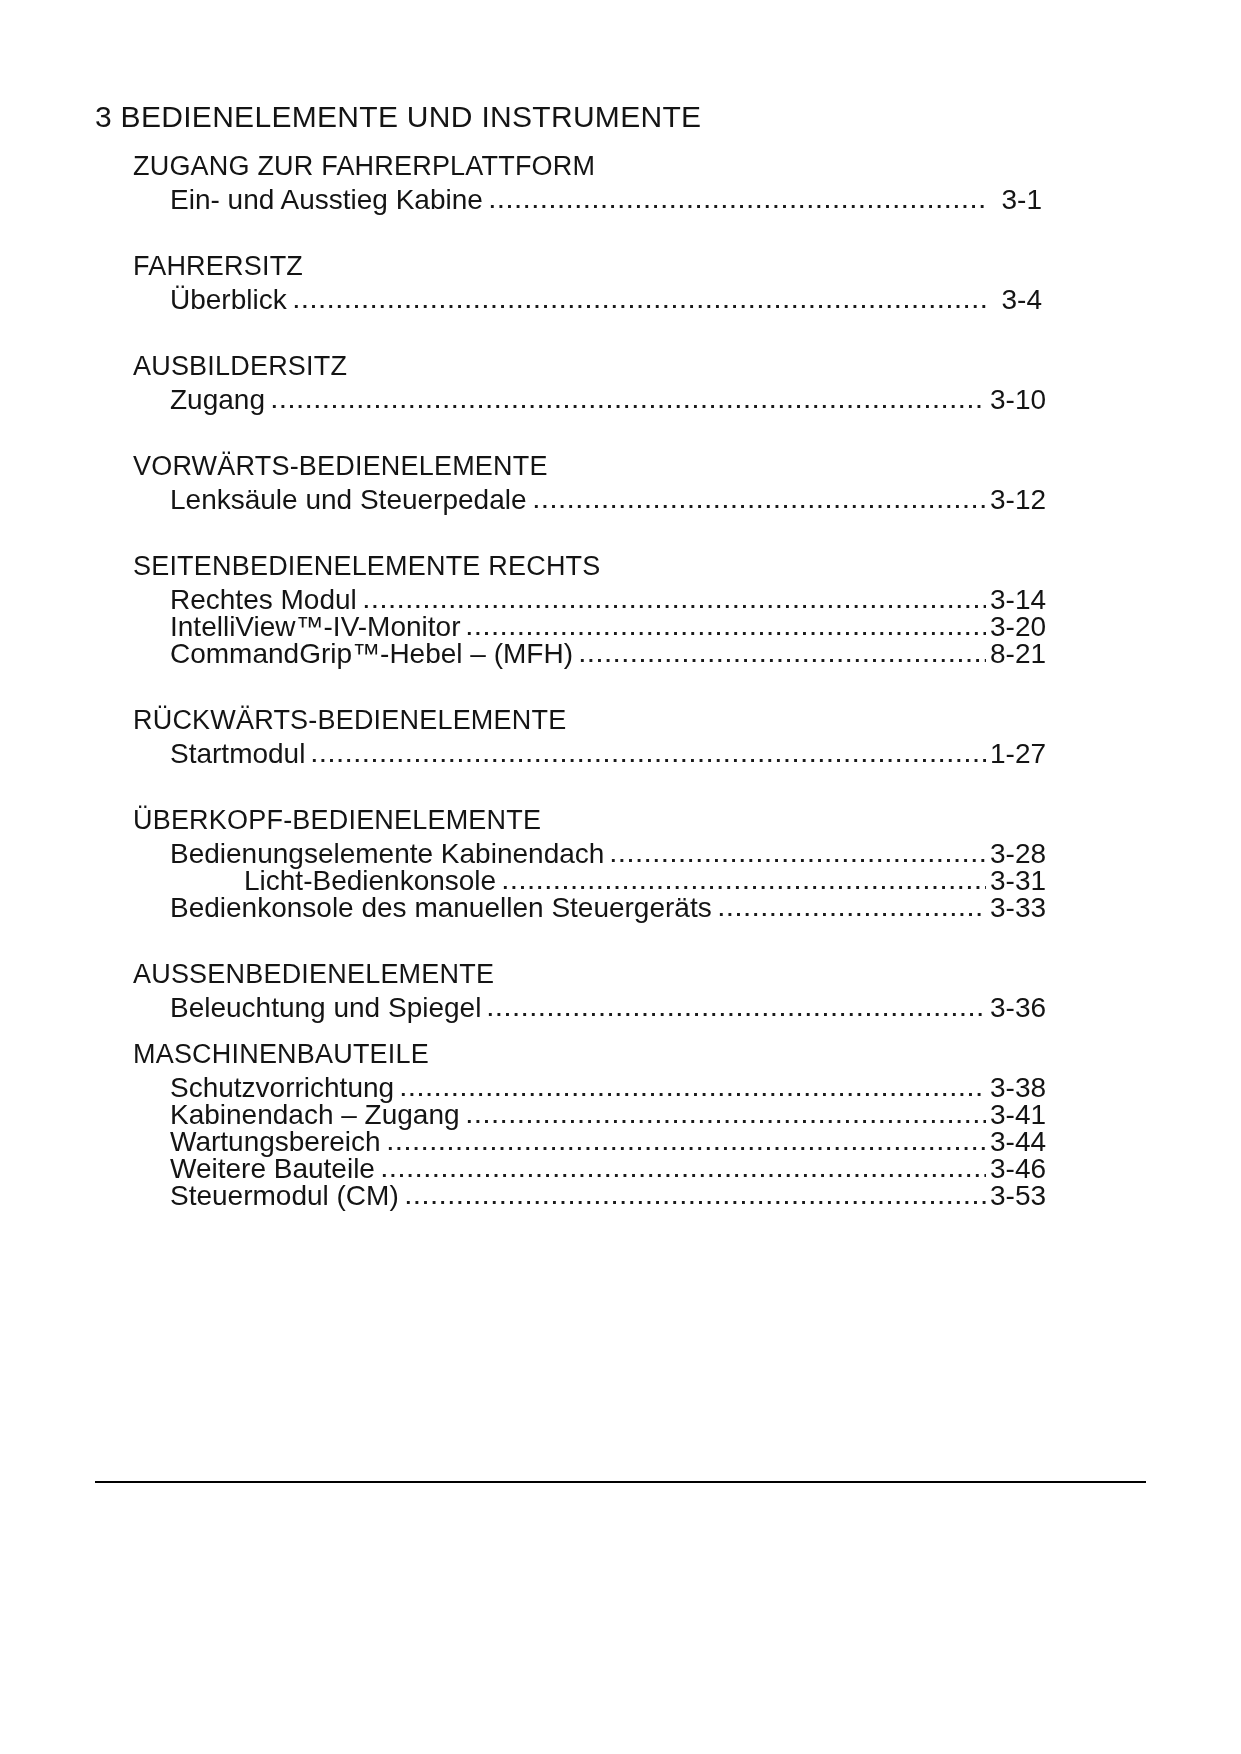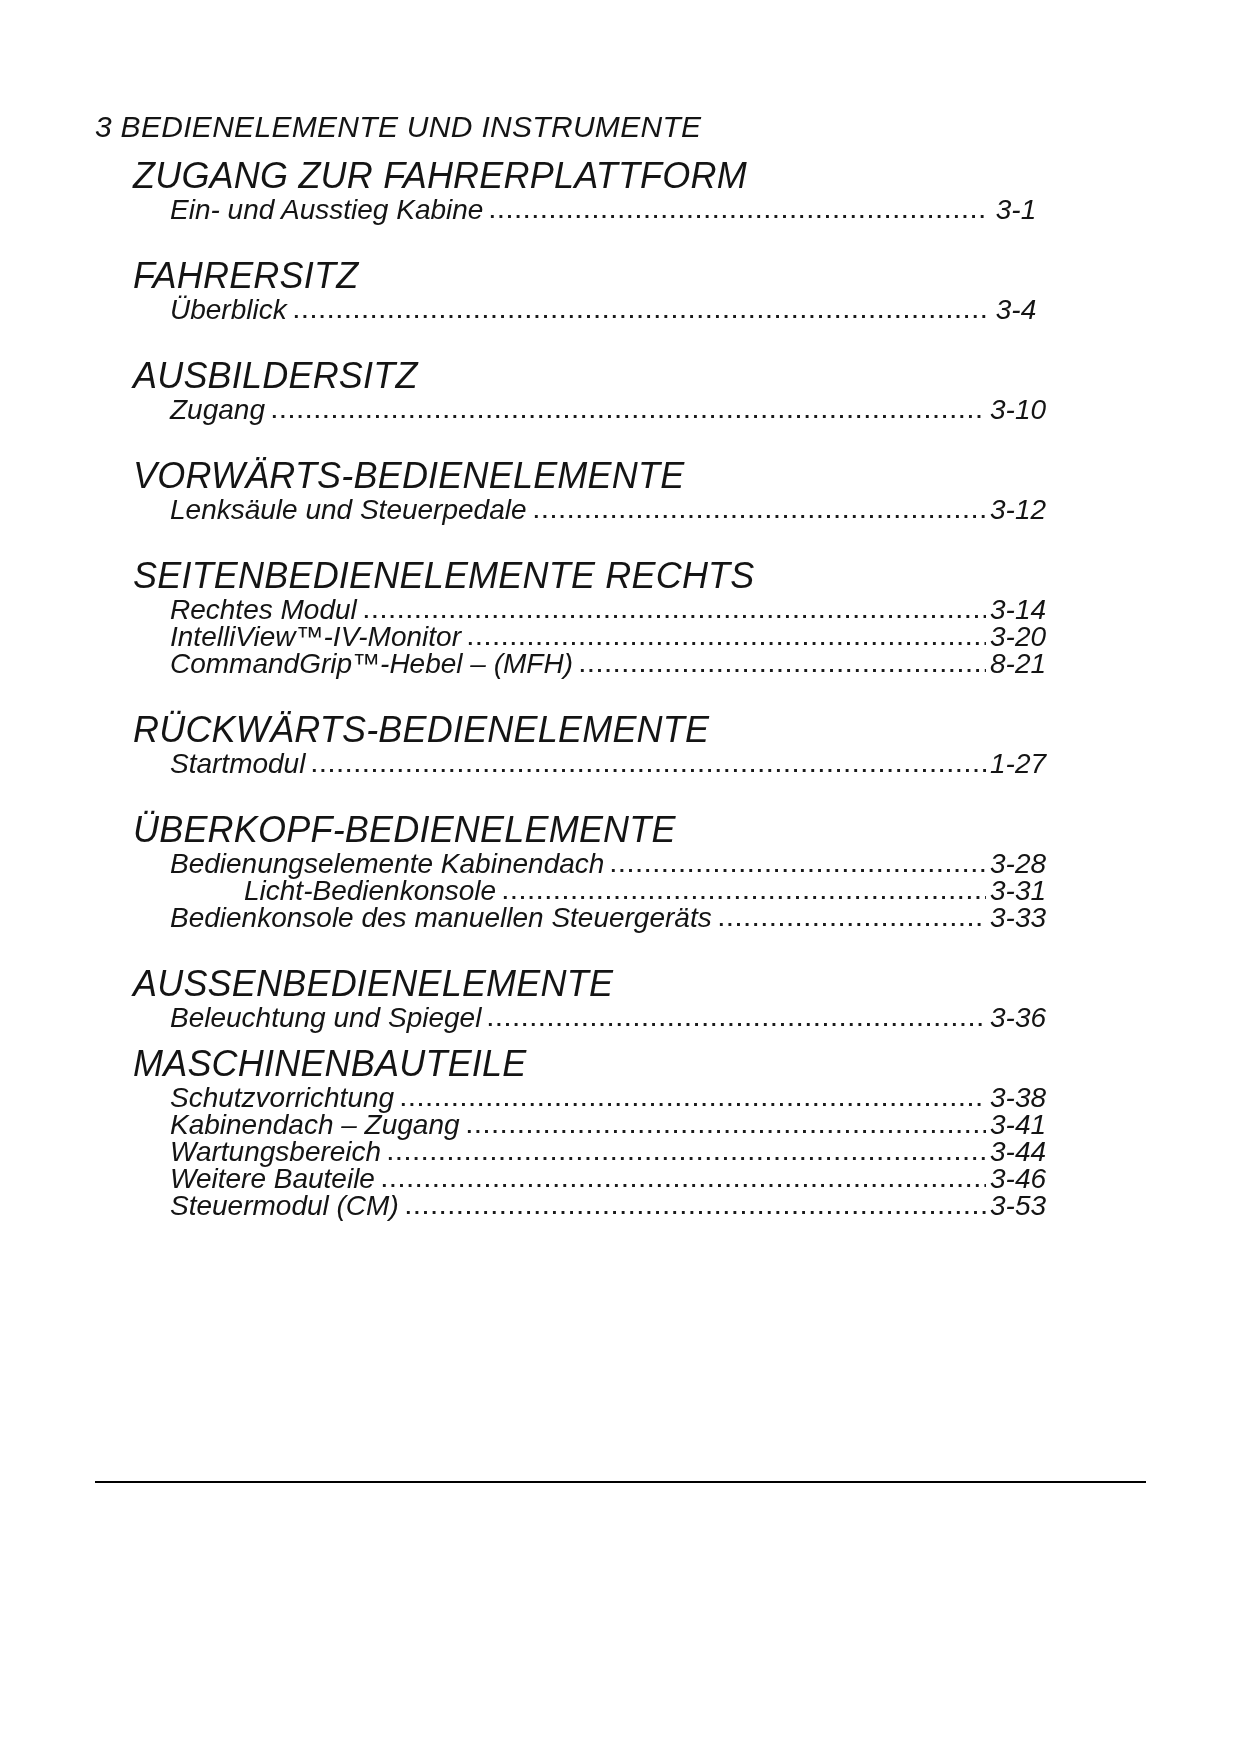"3 BEDIENELEMENTE UND INSTRUMENTE" .content { font-style: italic -> none; top: 108px -> 98px }
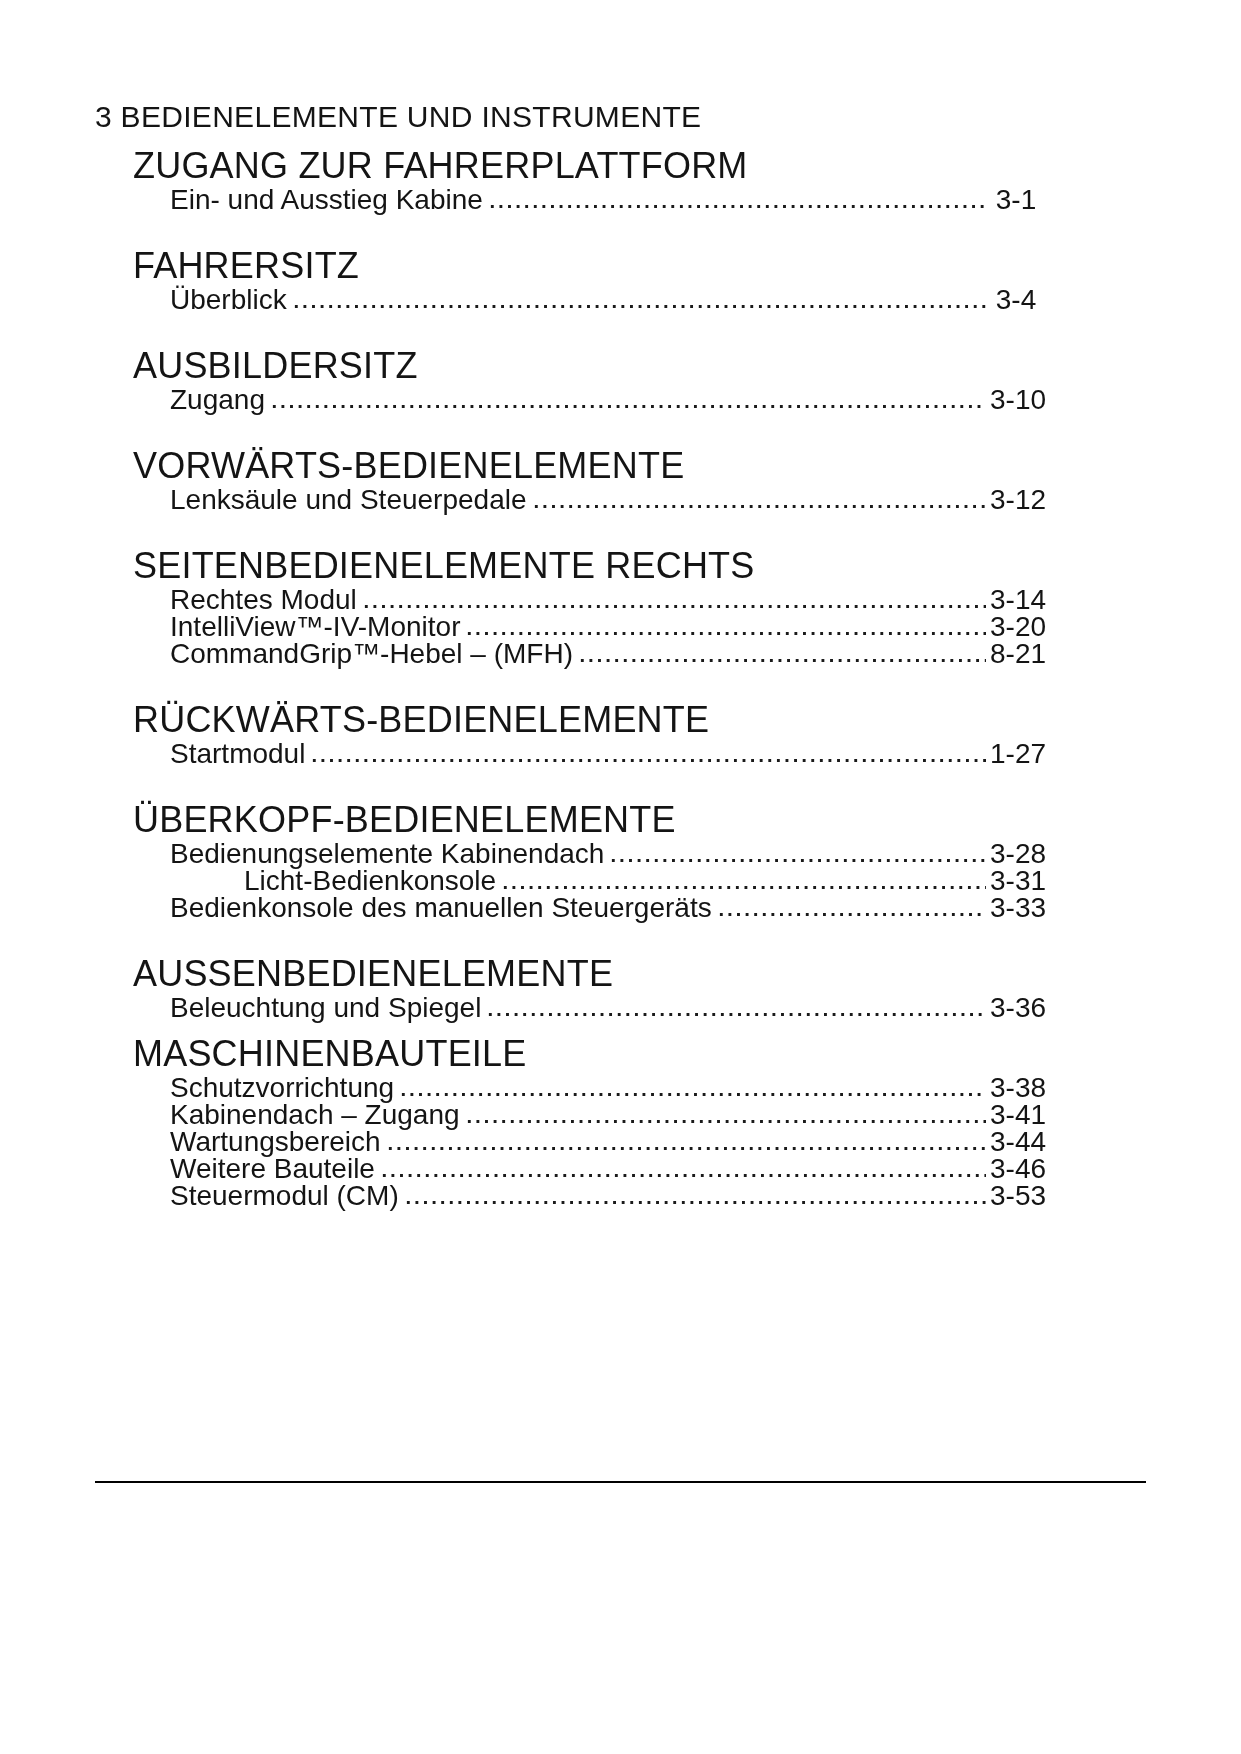"ZUGANG ZUR FAHRERPLATTFORM" .section-title { font-size: 36px -> 27px }
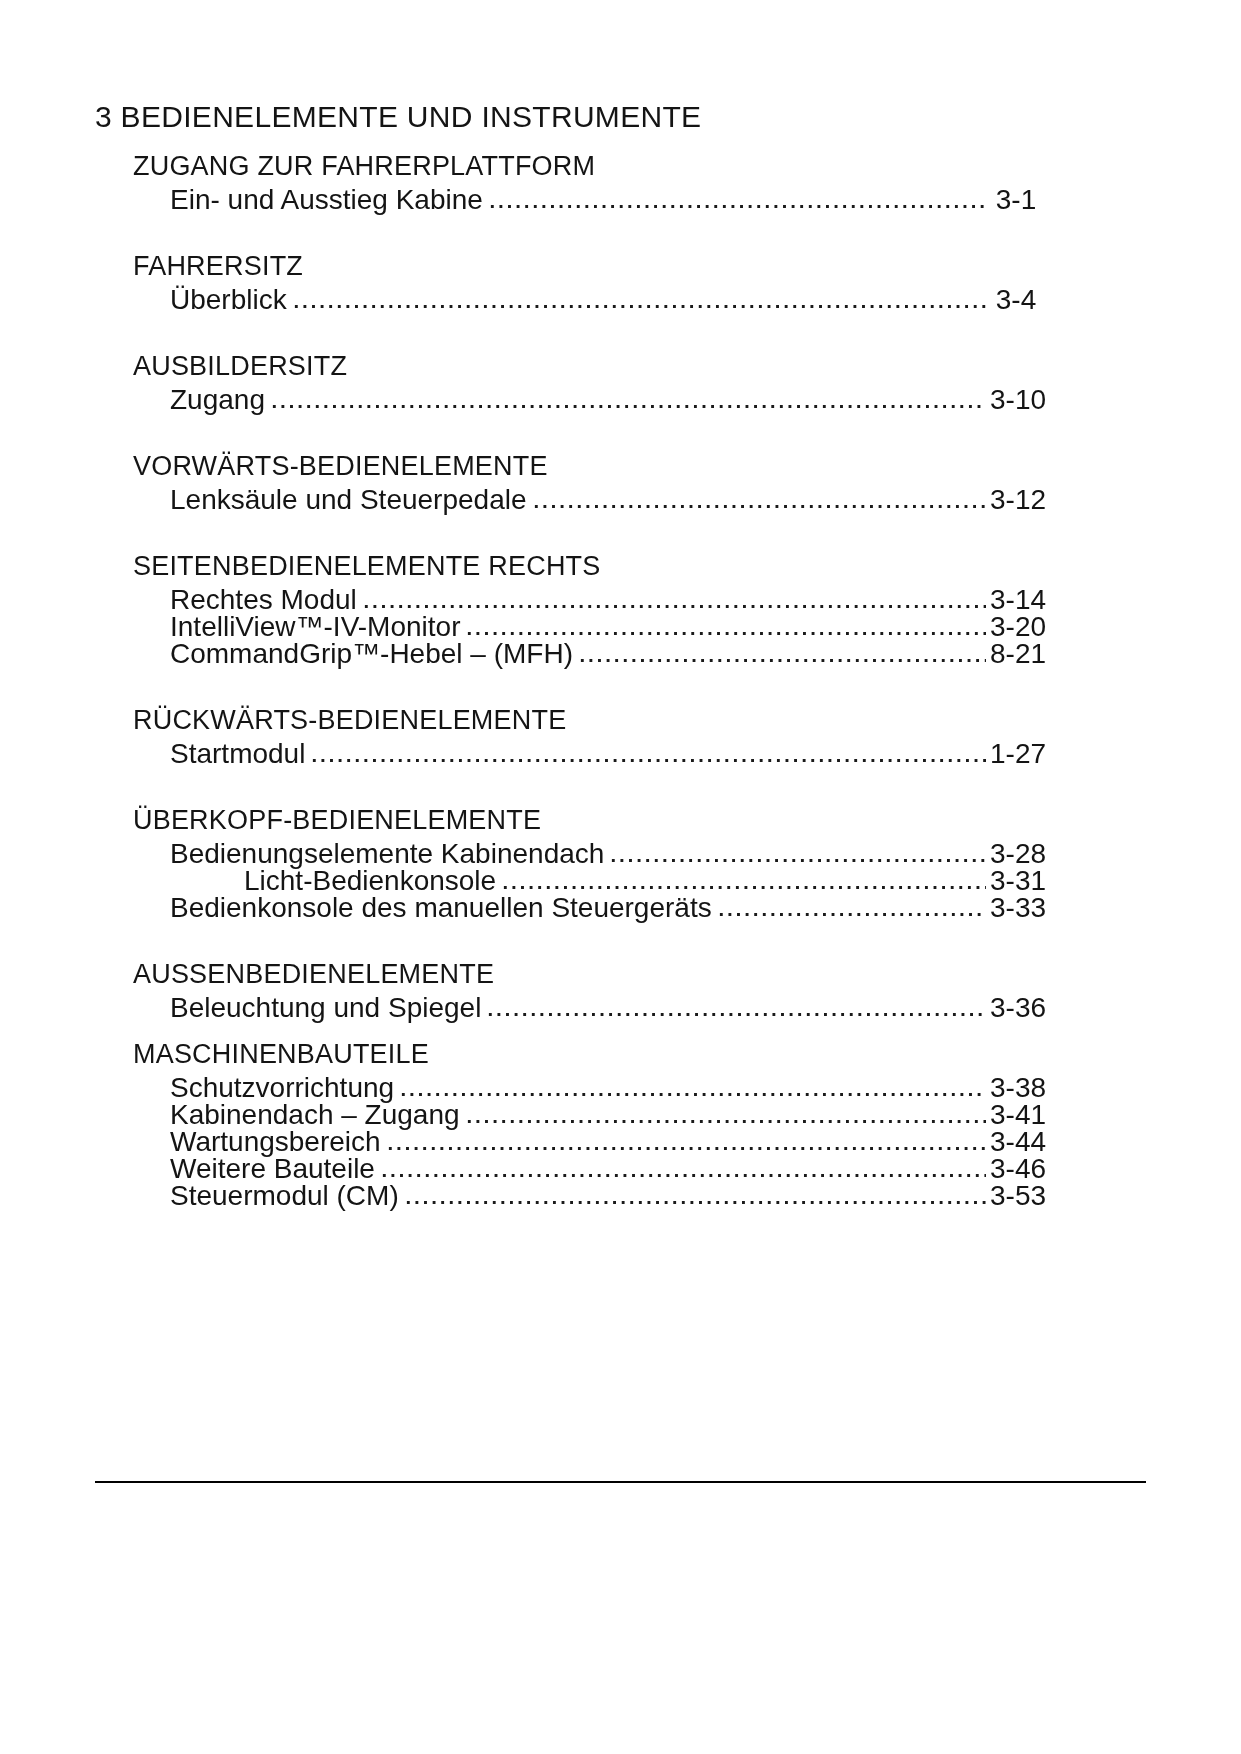"3-1" .entry .pagenum { text-align: center -> right }
